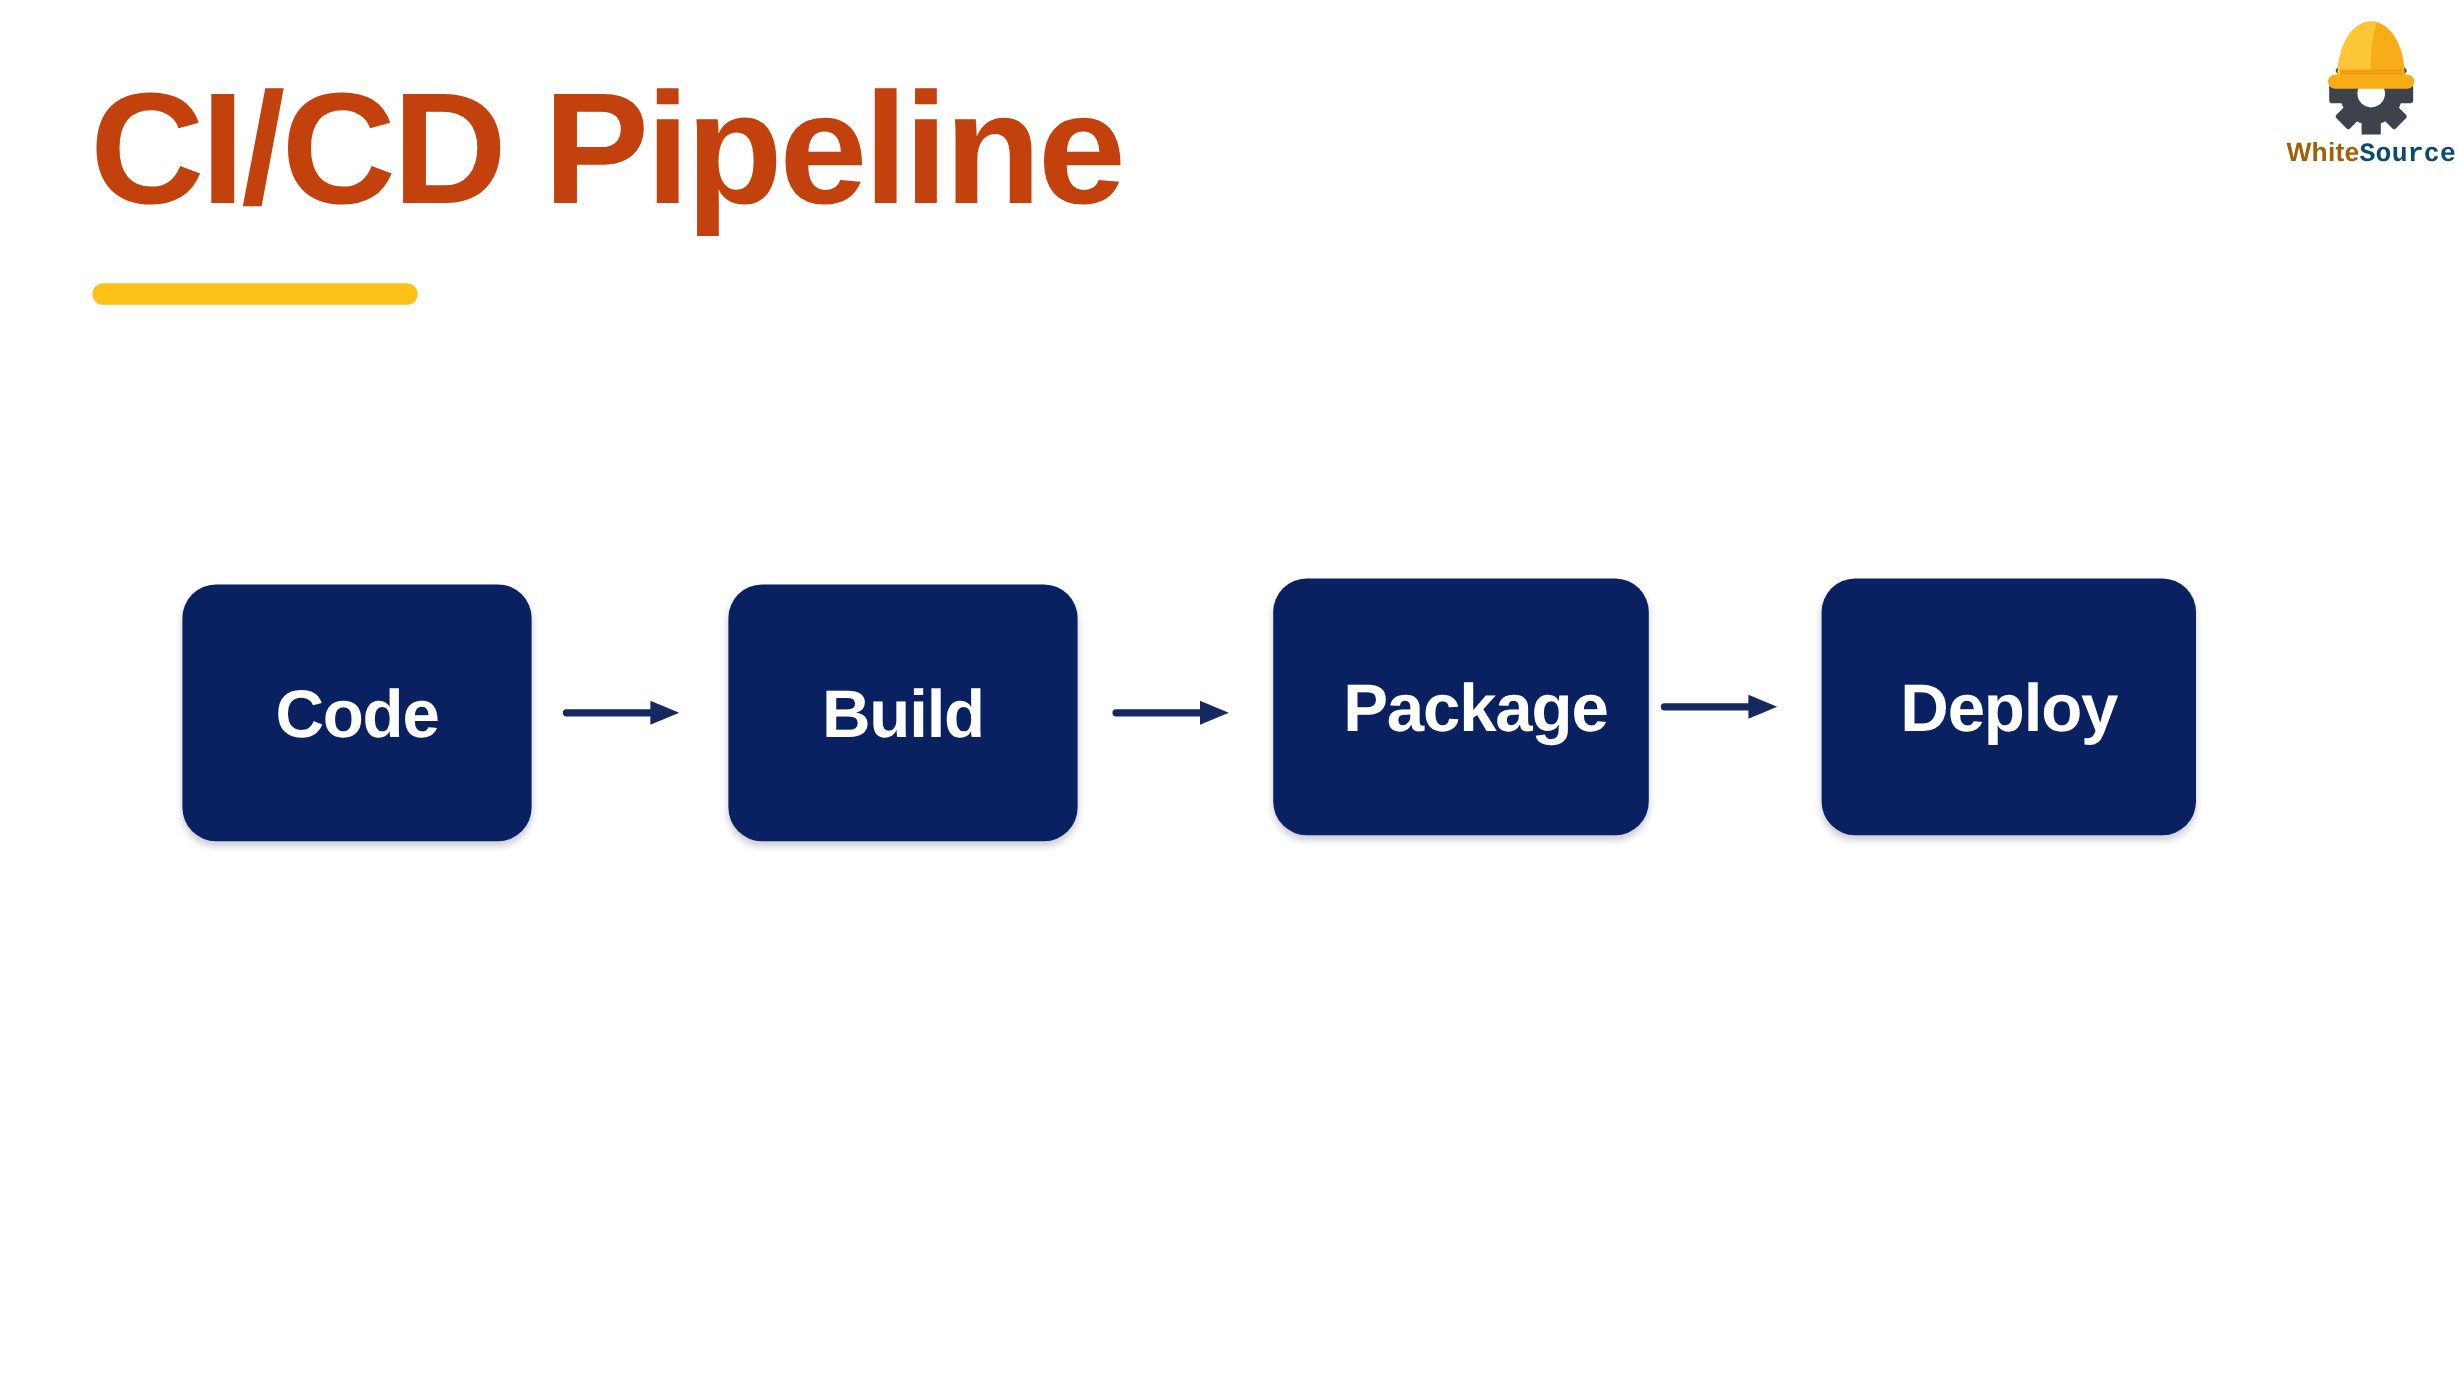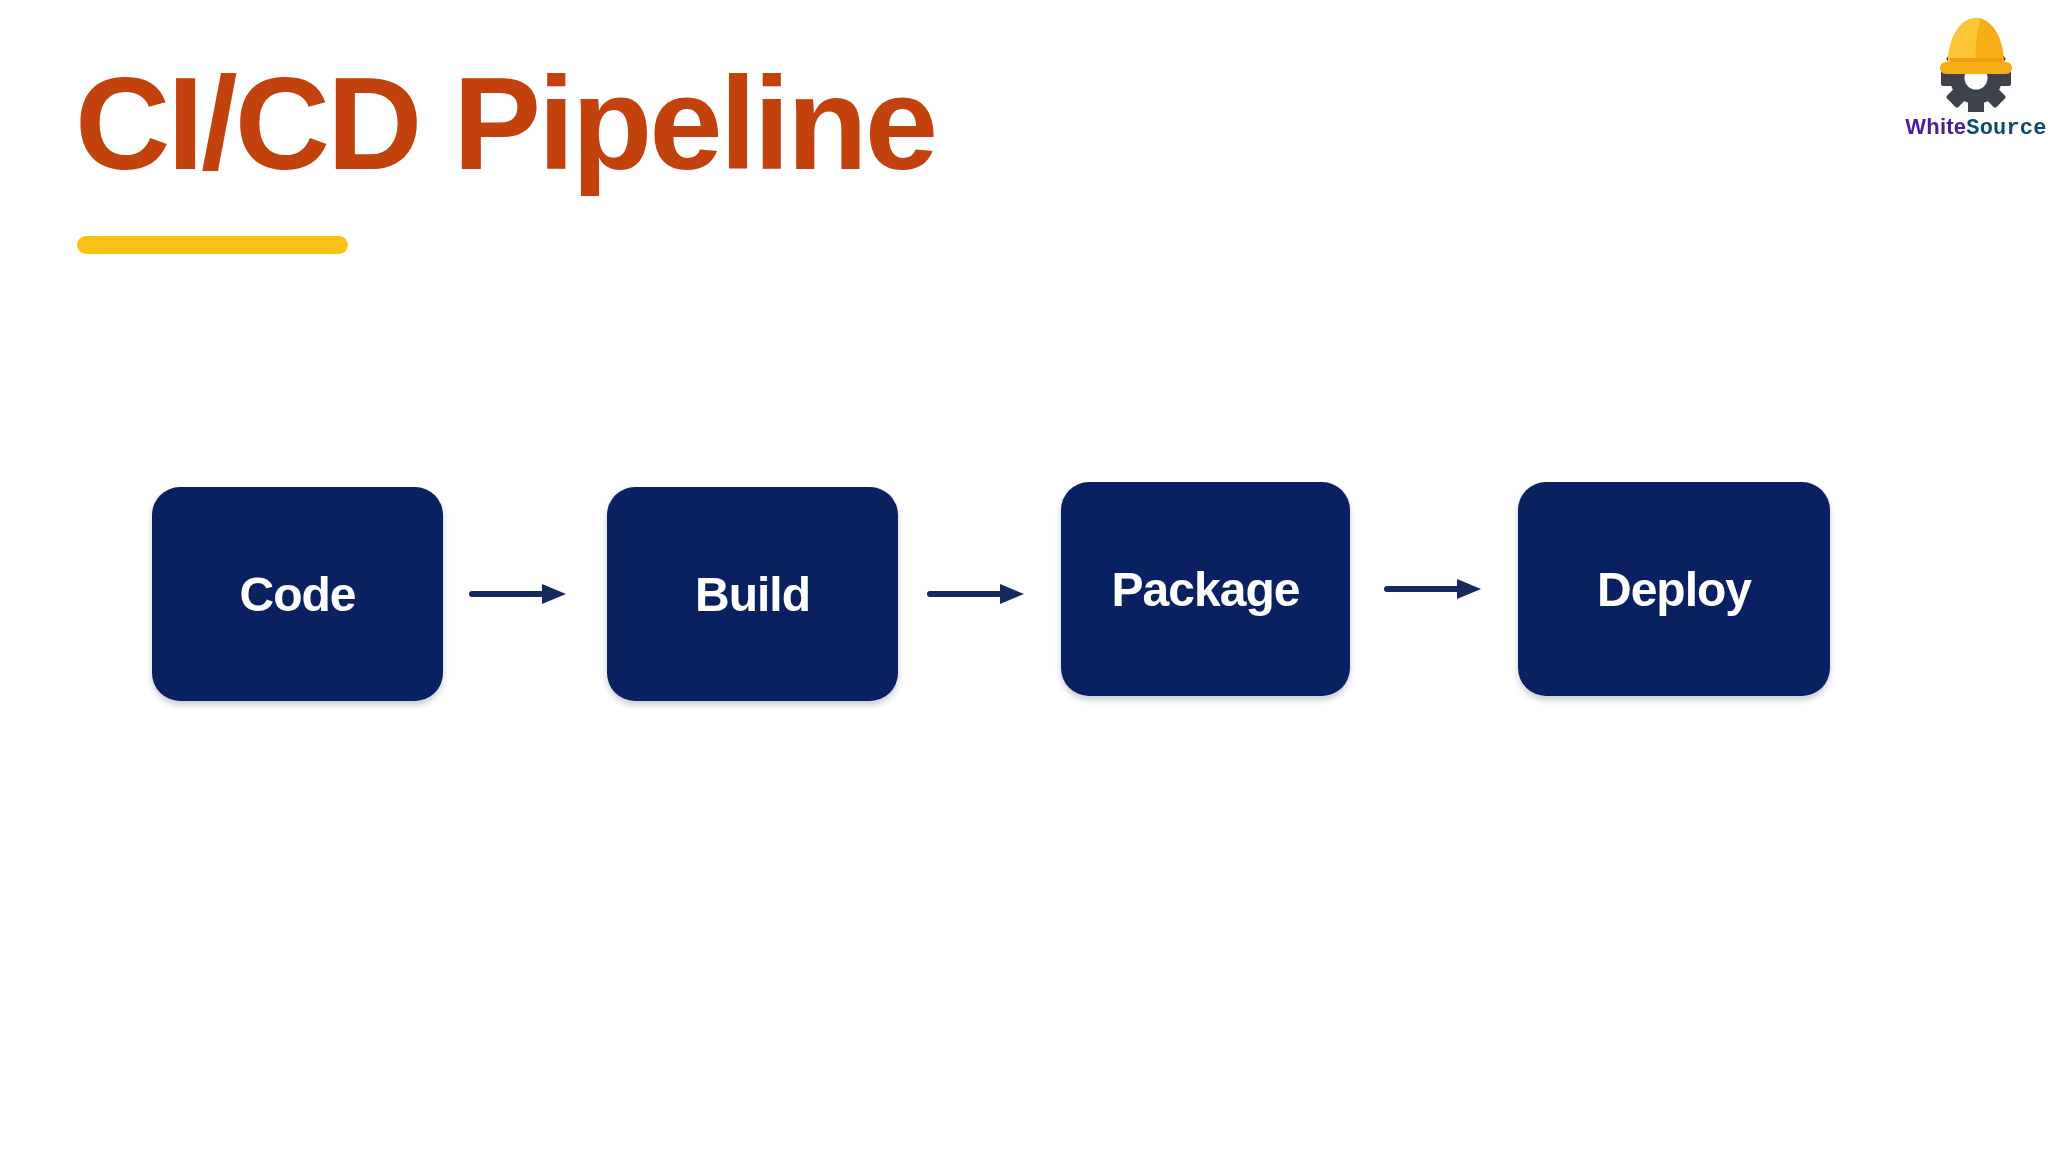"White" .logo-text .brand-white { color: #4c1d95 -> #a16207 }
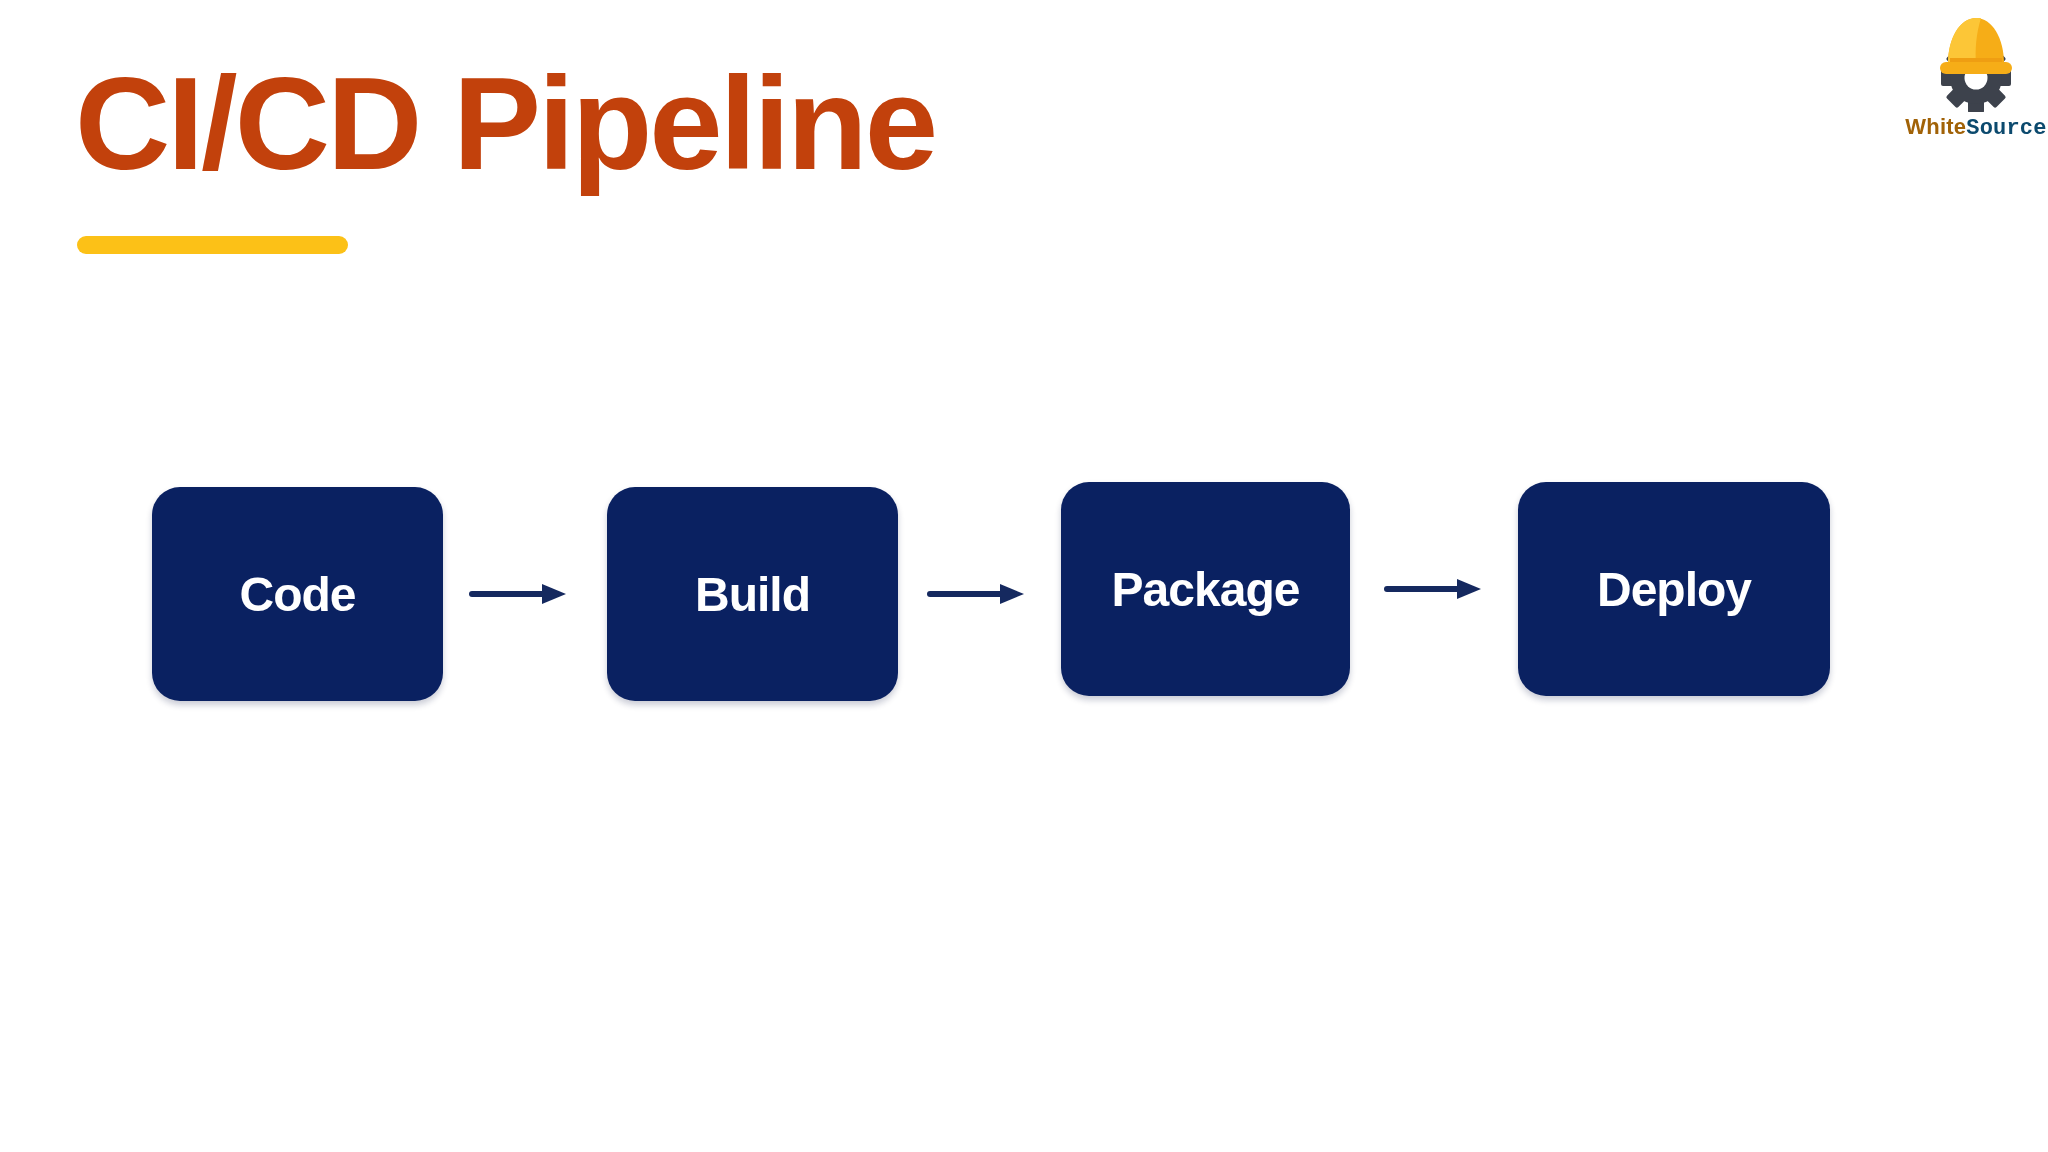"Code" .stage { font-size: 48px -> 56px }
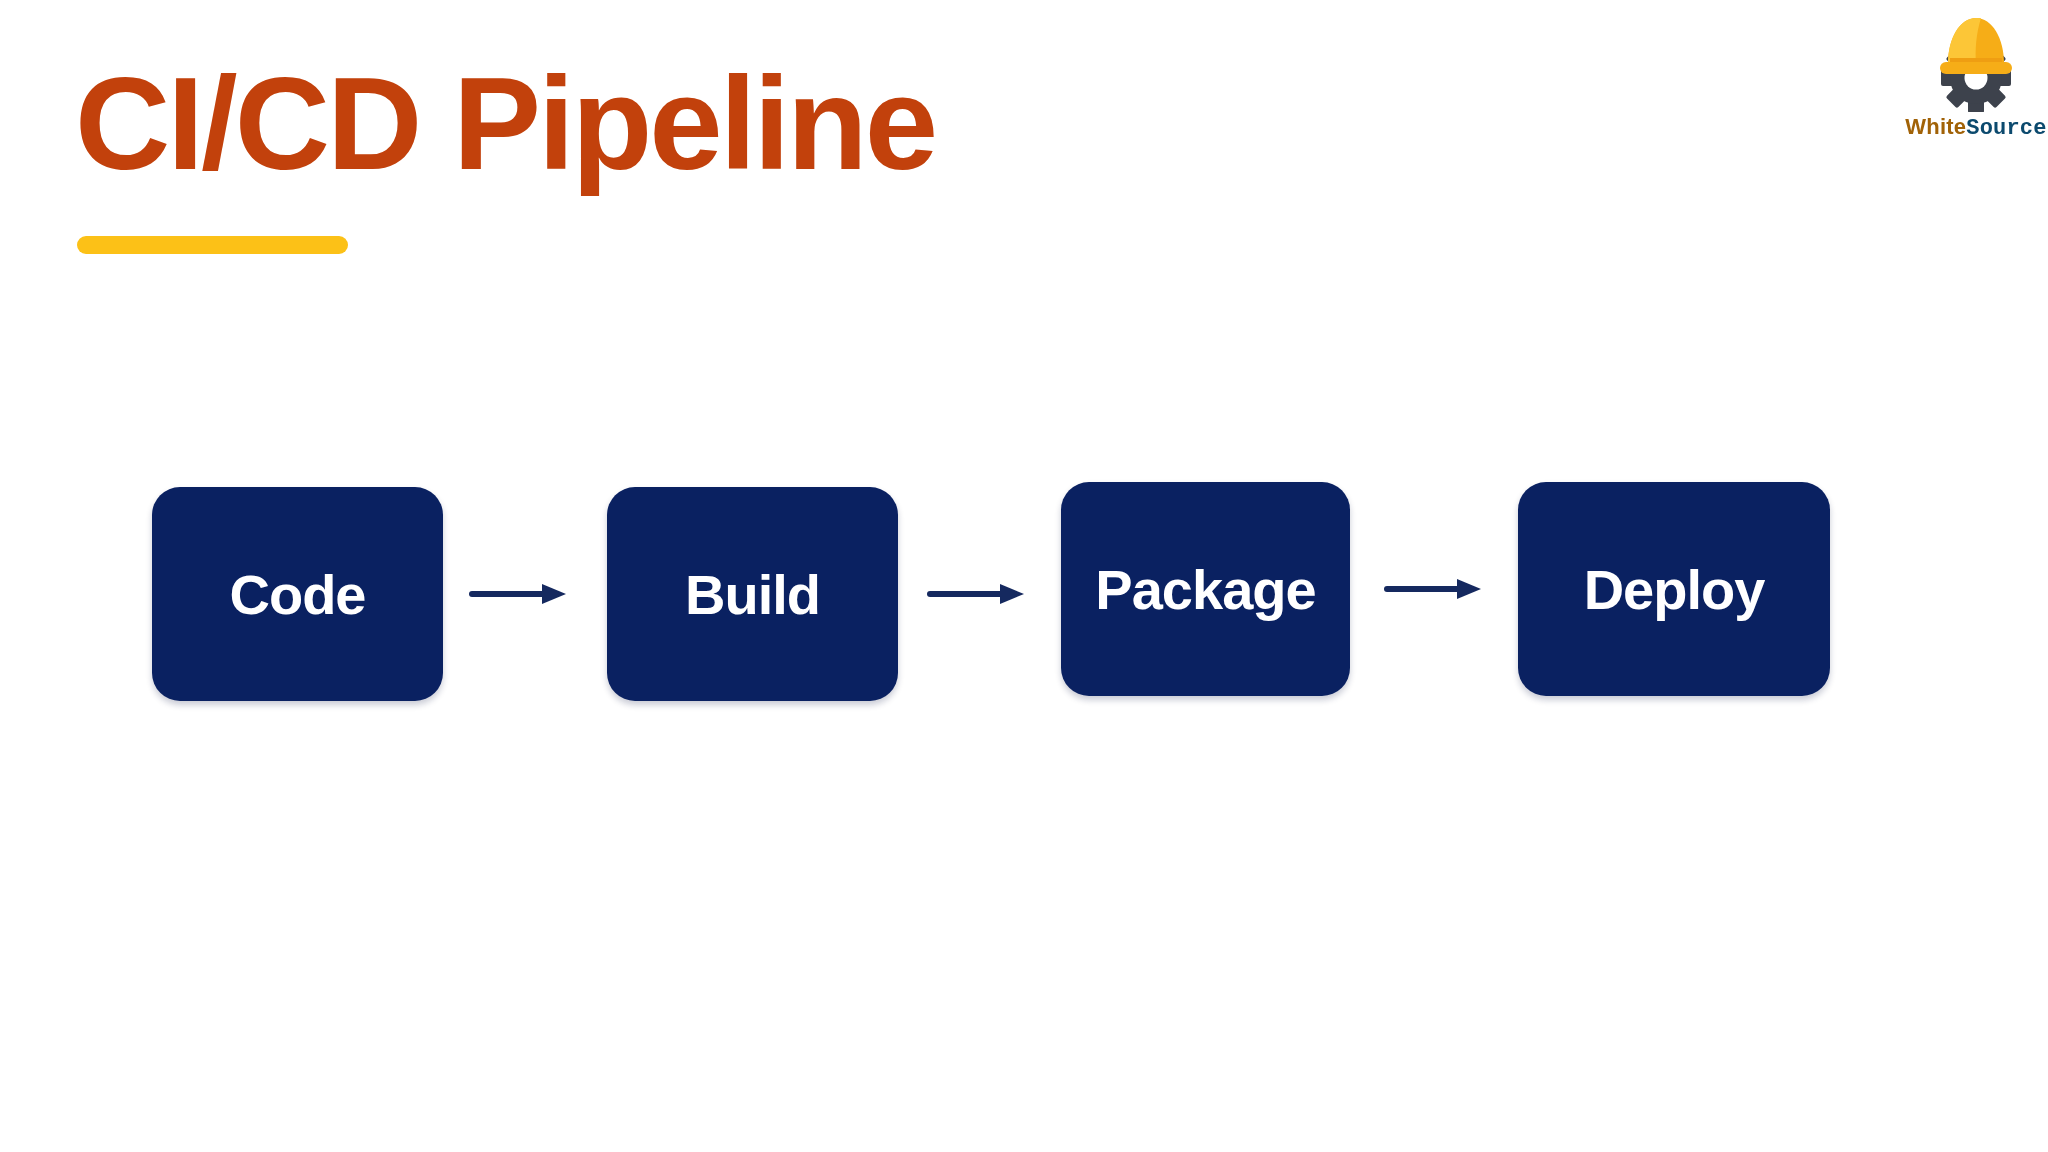"Package" #stage-package { padding-left: none -> 24px }
